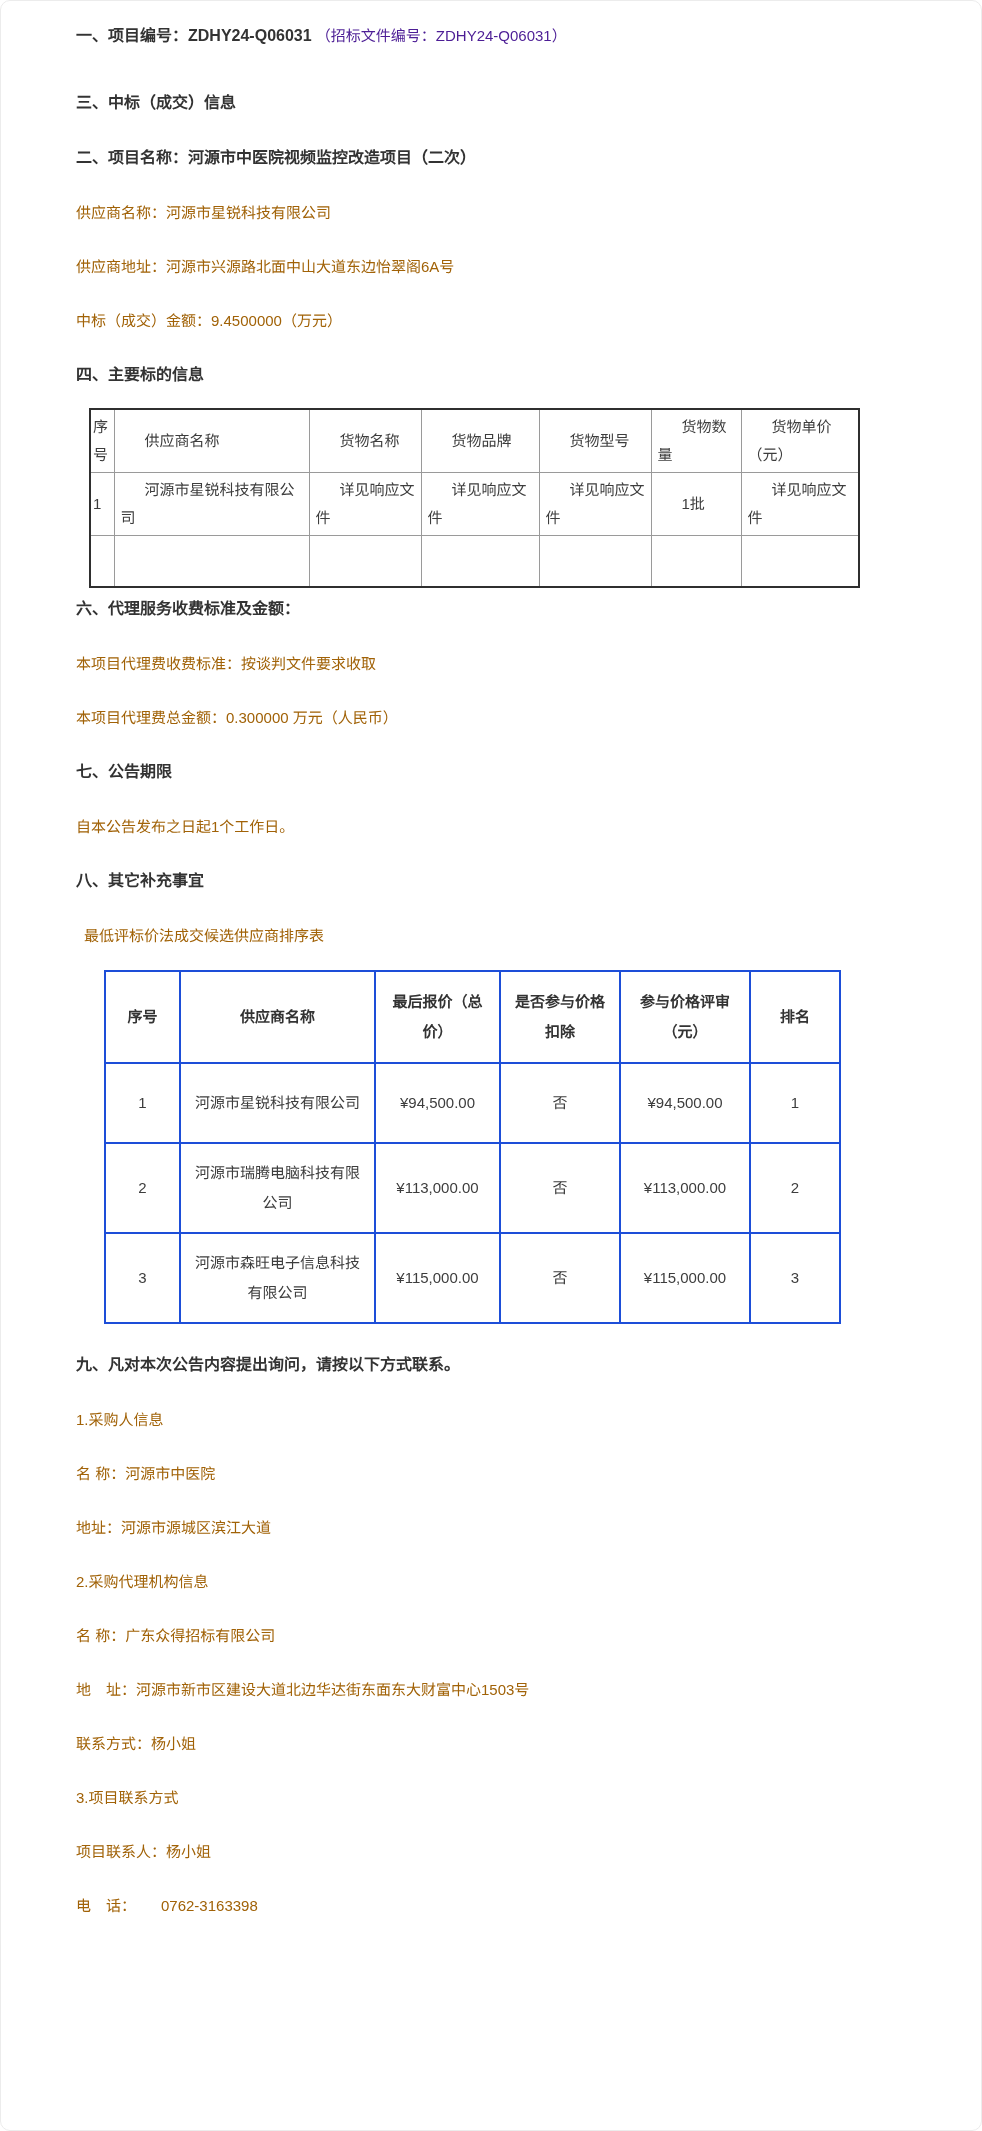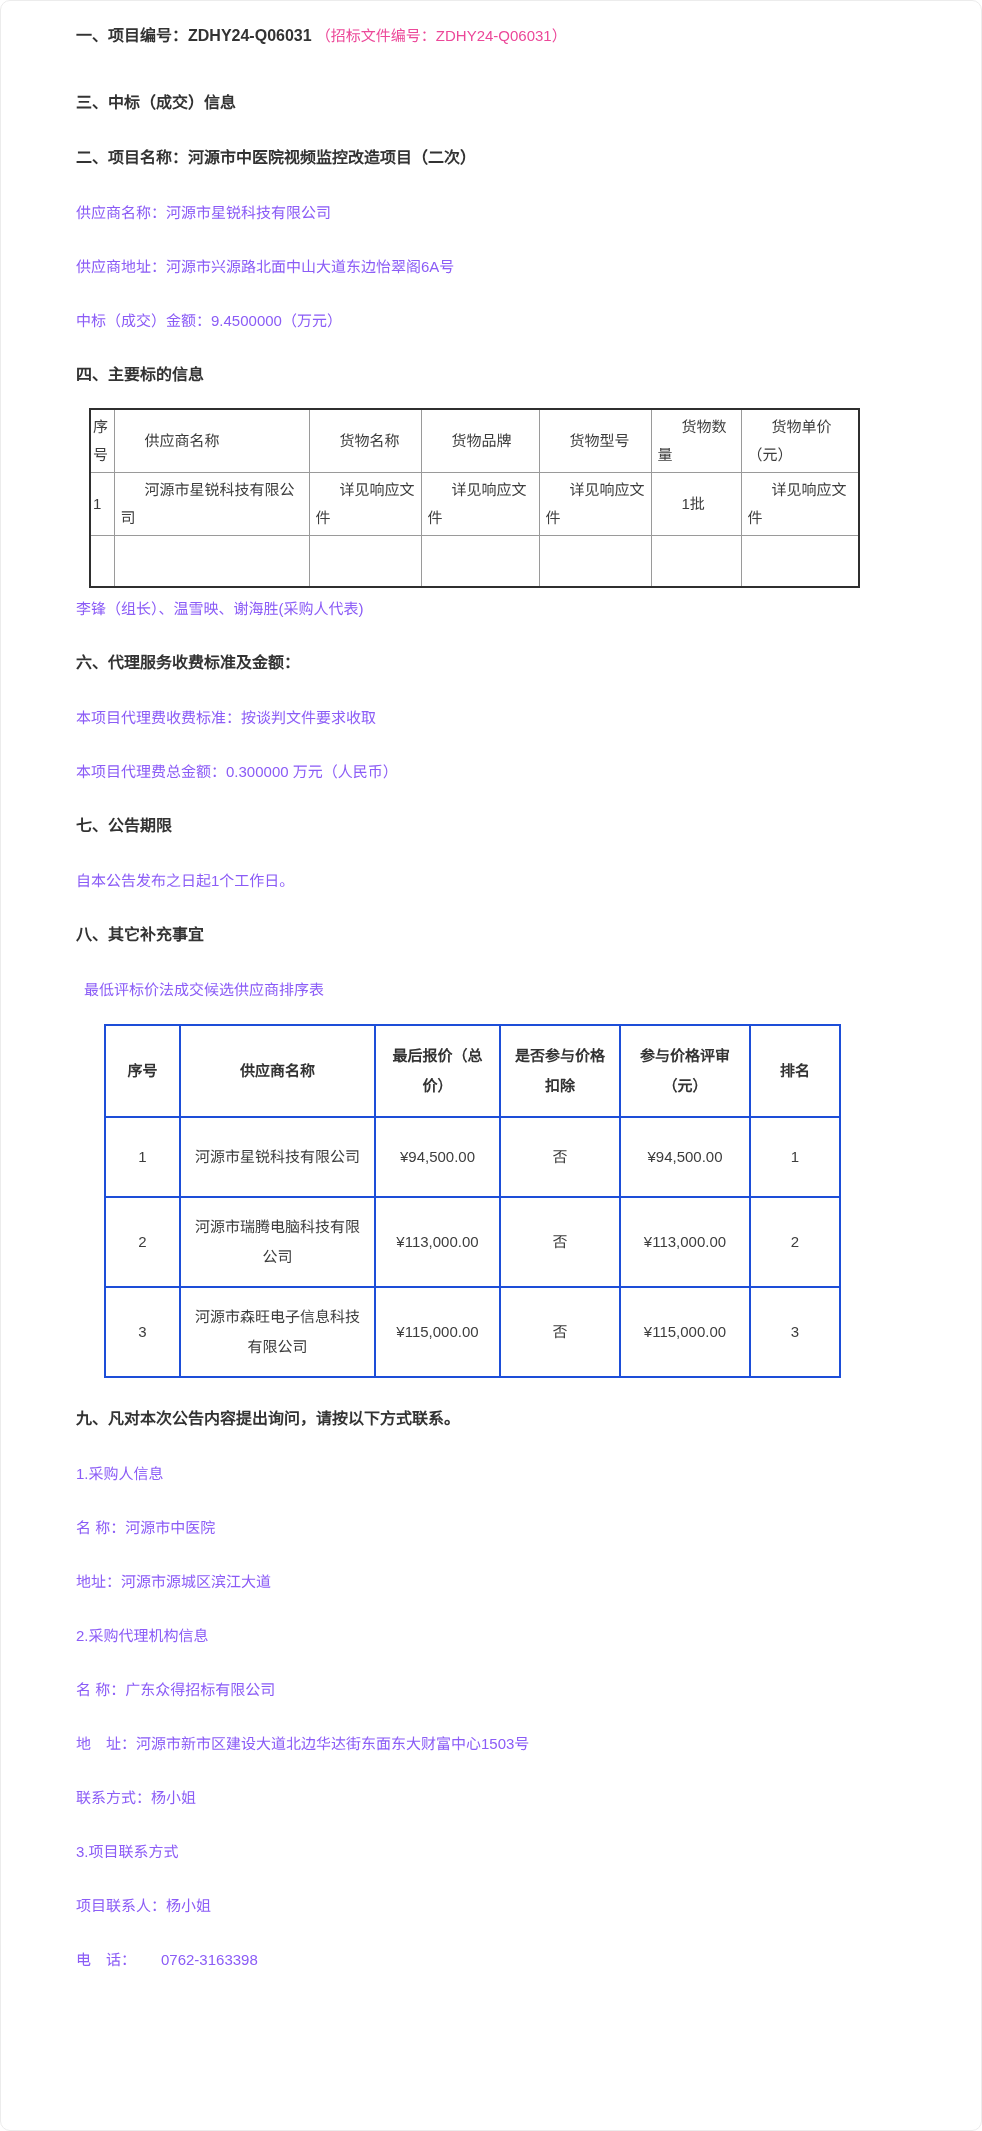"（招标文件编号：ZDHY24-Q06031）" .muted { color: #ec4899 -> #4c1d95 }
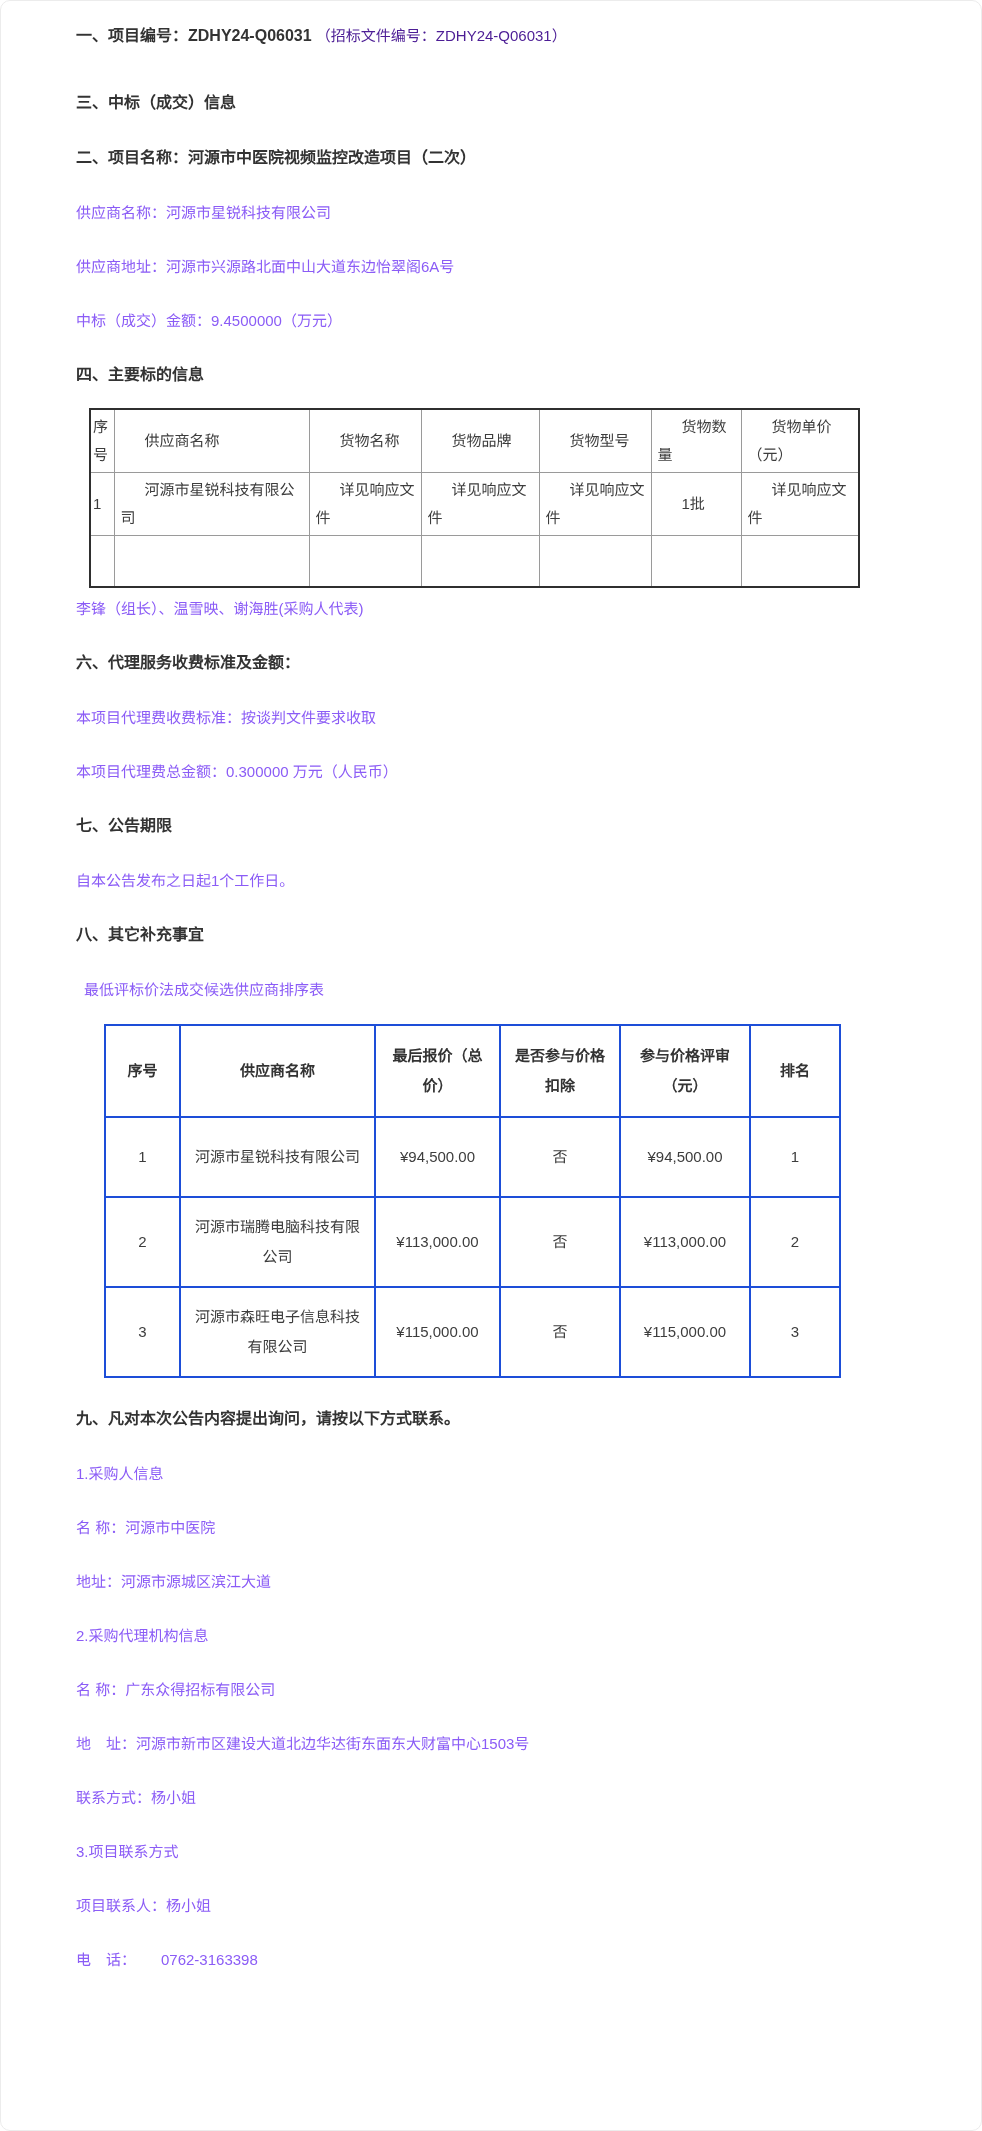"供应商名称：河源市星锐科技有限公司" p { color: #8b5cf6 -> #a16207 }
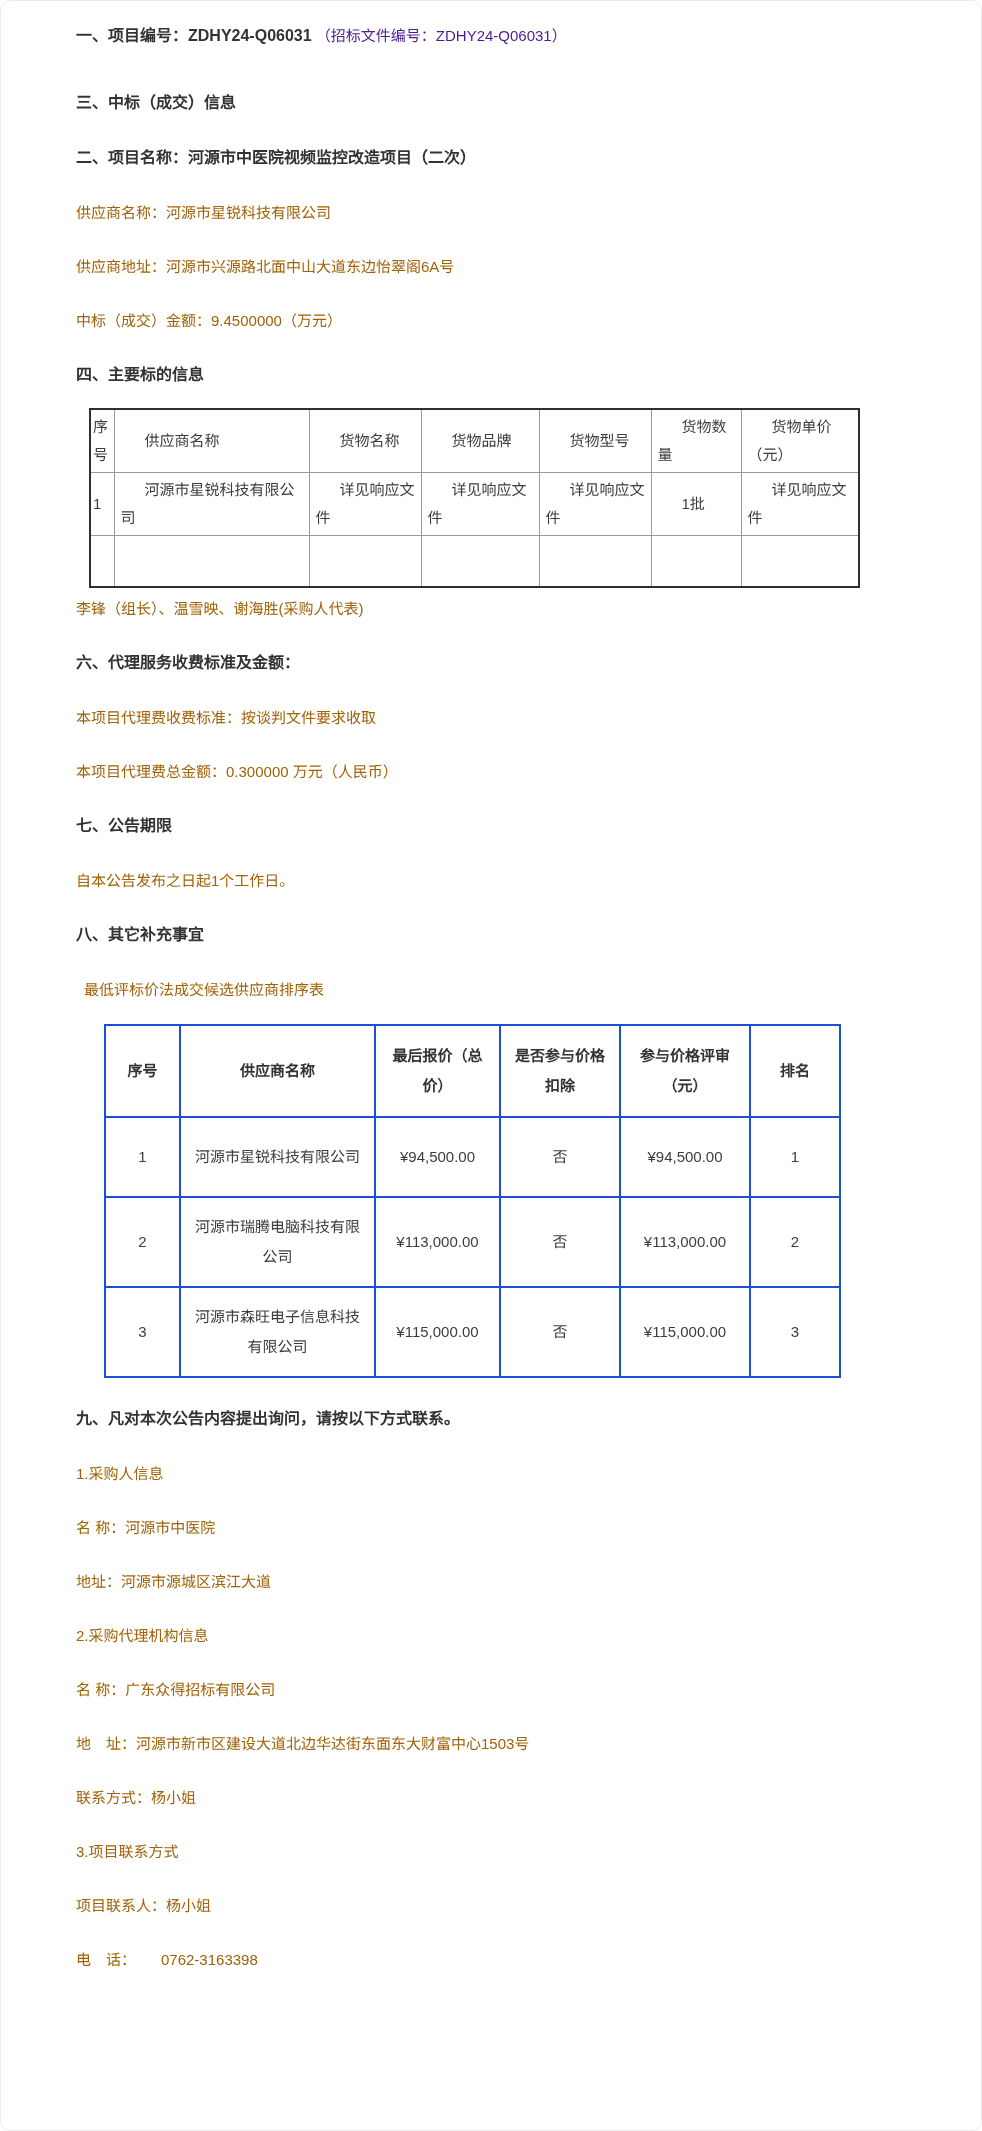"李锋（组长）、温雪映、谢海胜(采购人代表)" p { html: <p>李锋（组长）、温雪映、谢海胜(采购人代表)</p> -> none }
